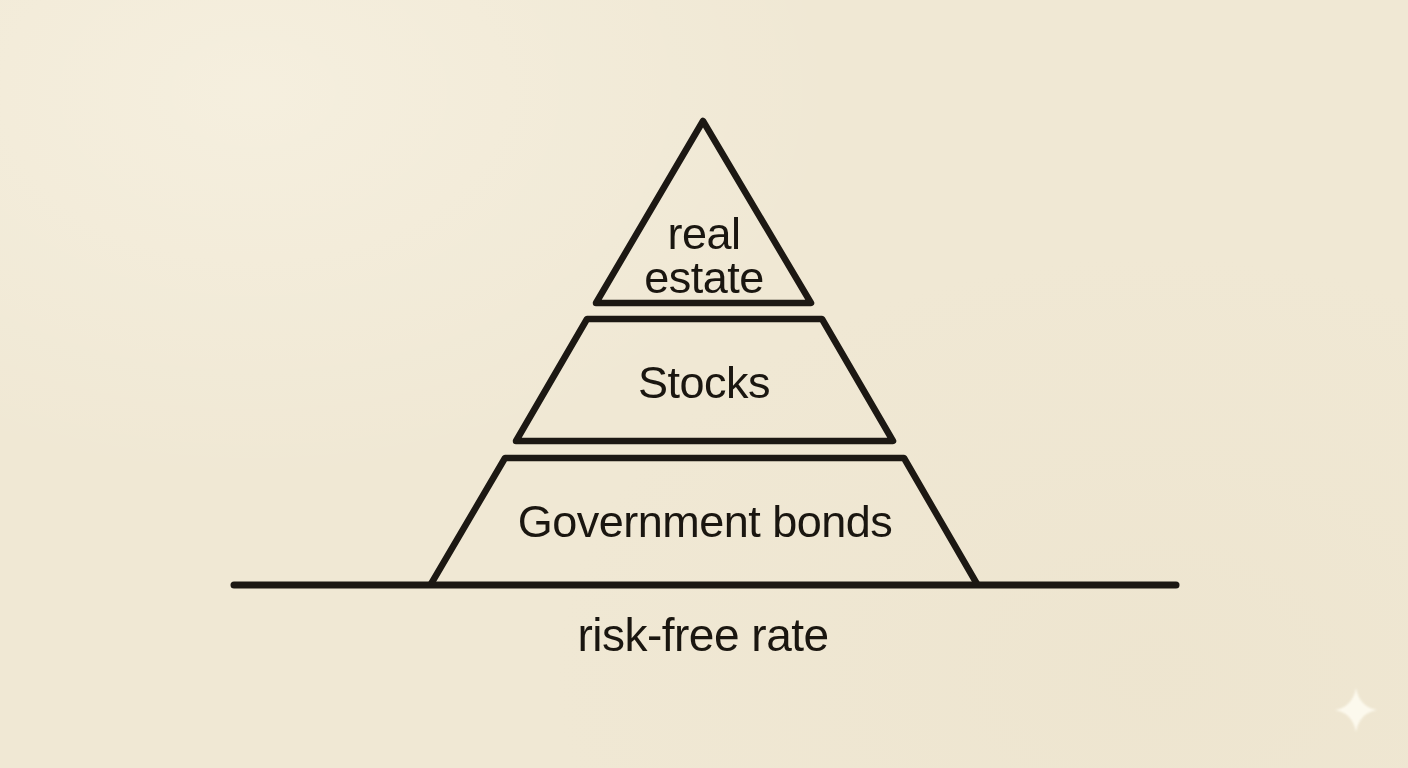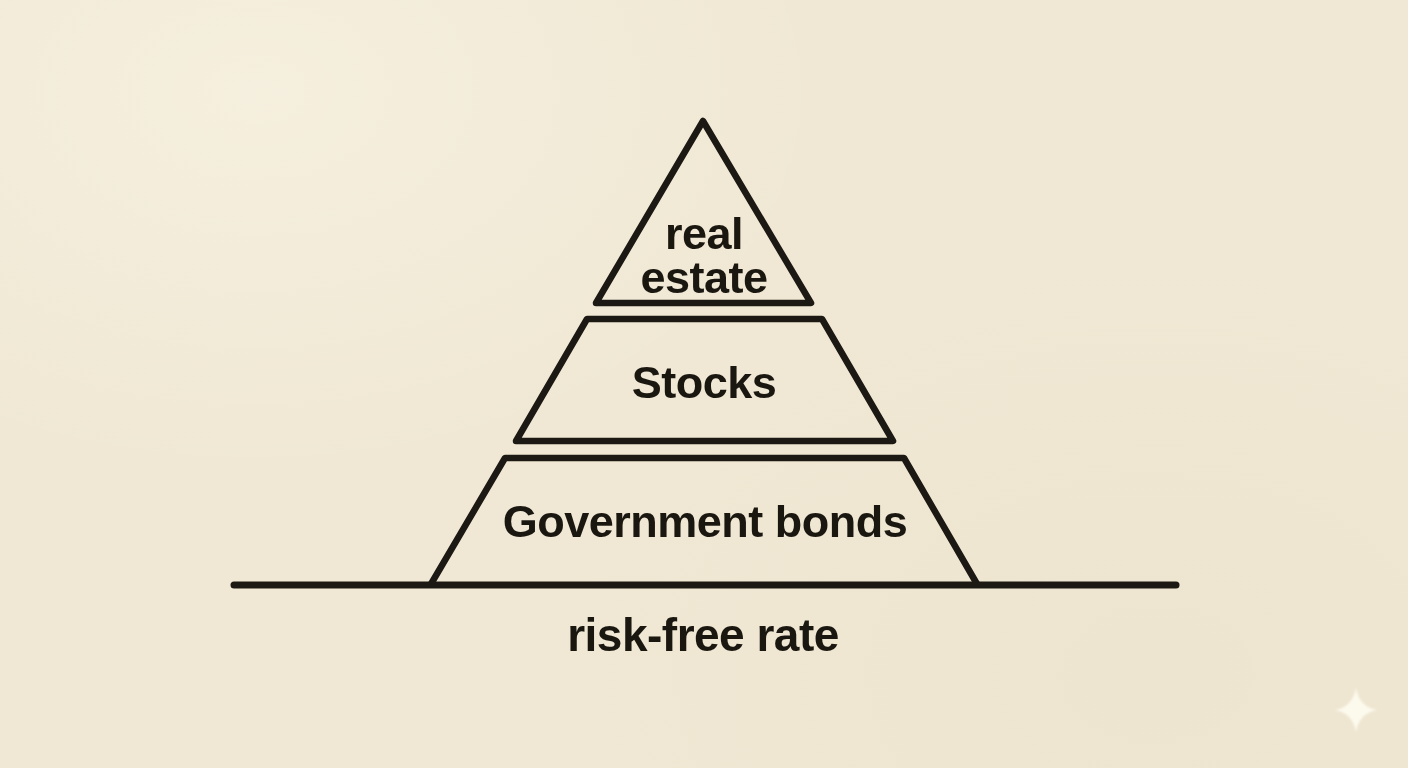"real" .stage { font-weight: bold -> none }
